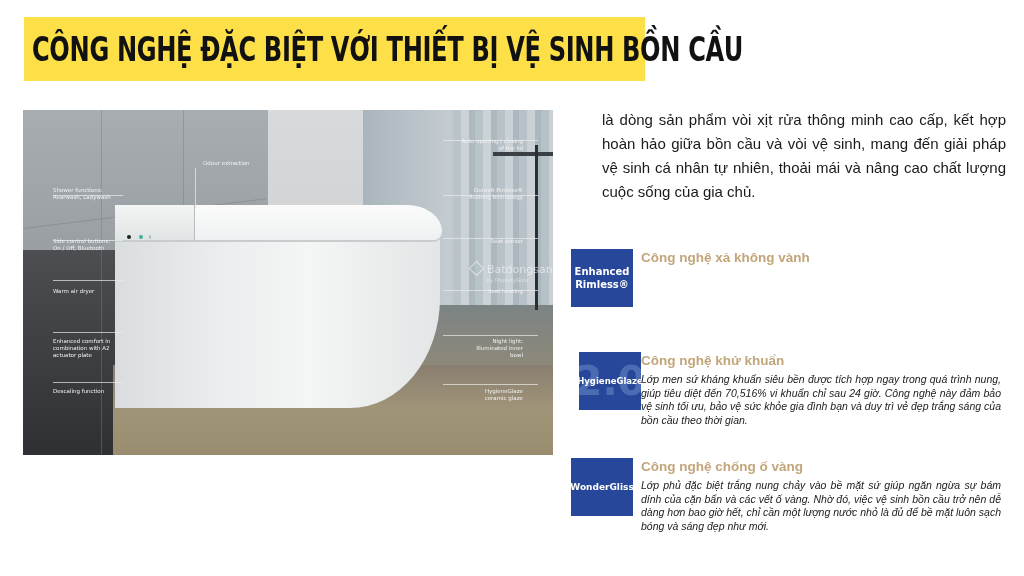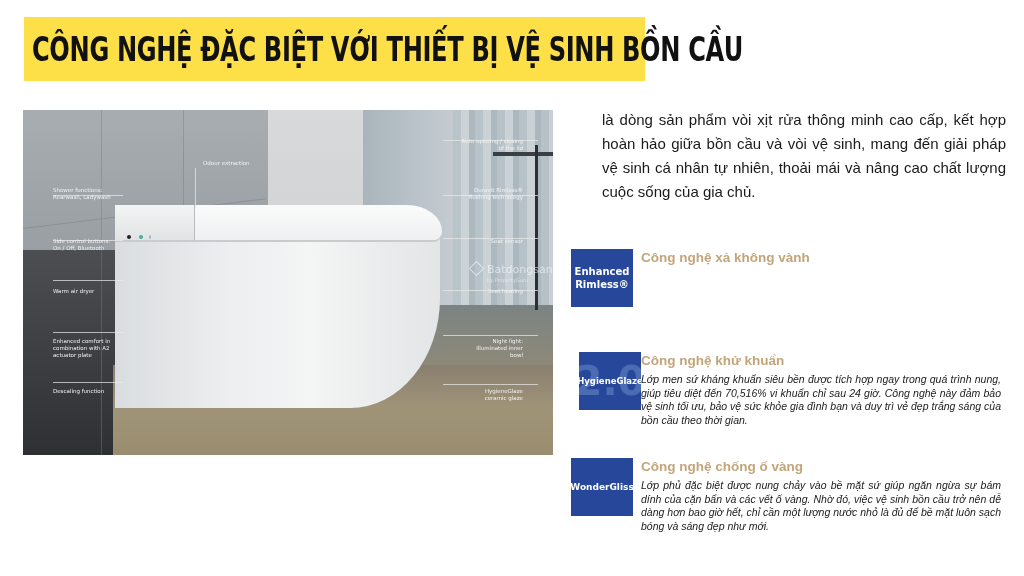"Lớp phủ đặc biệt được" div { text: được -> trắng }
